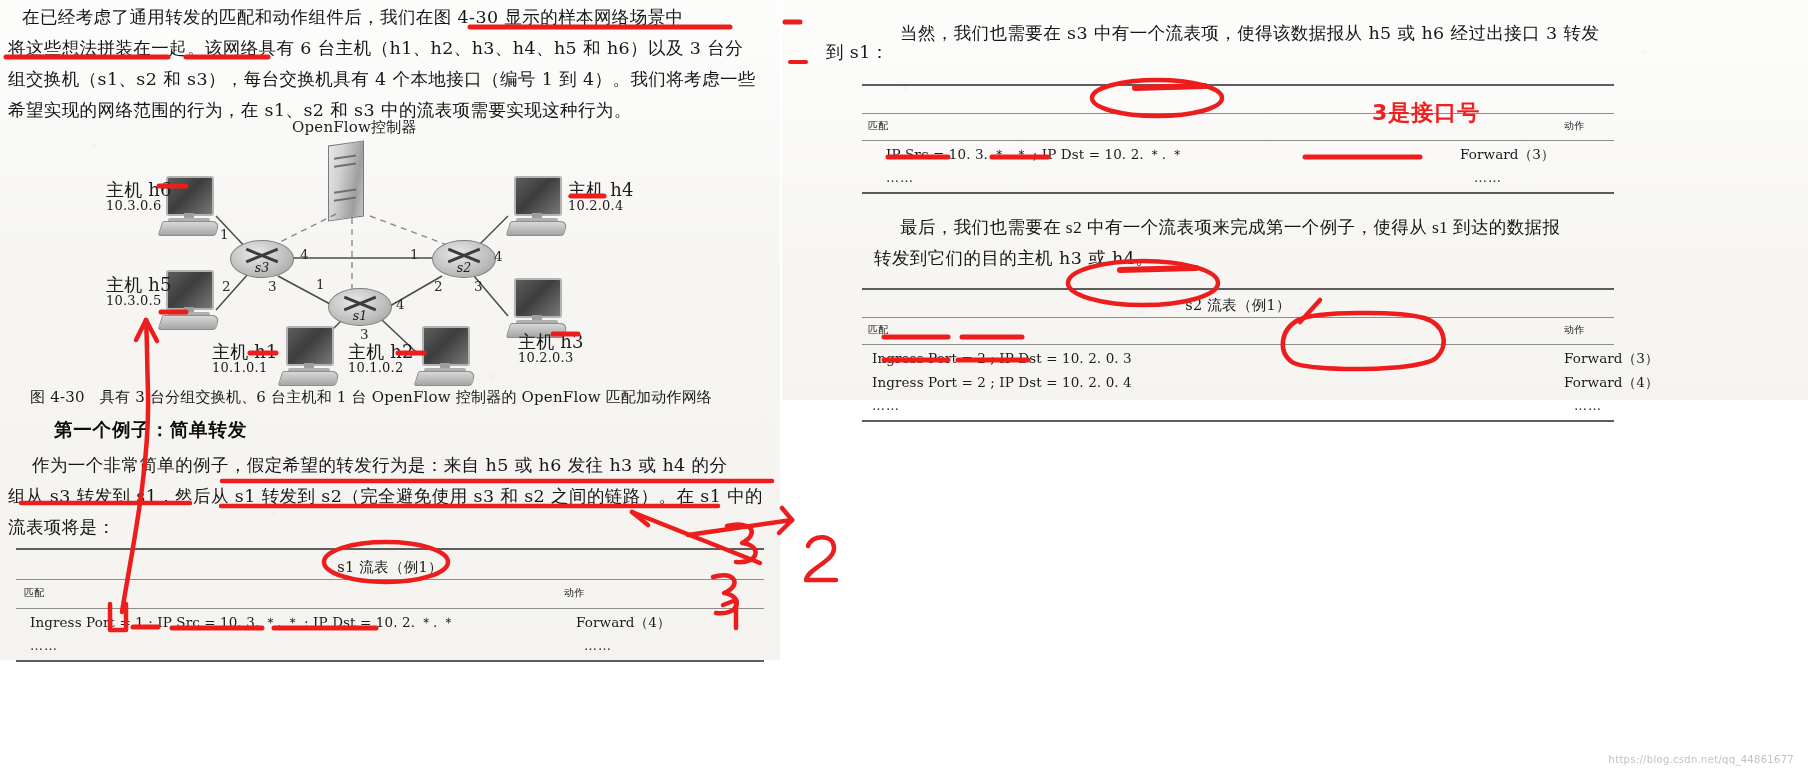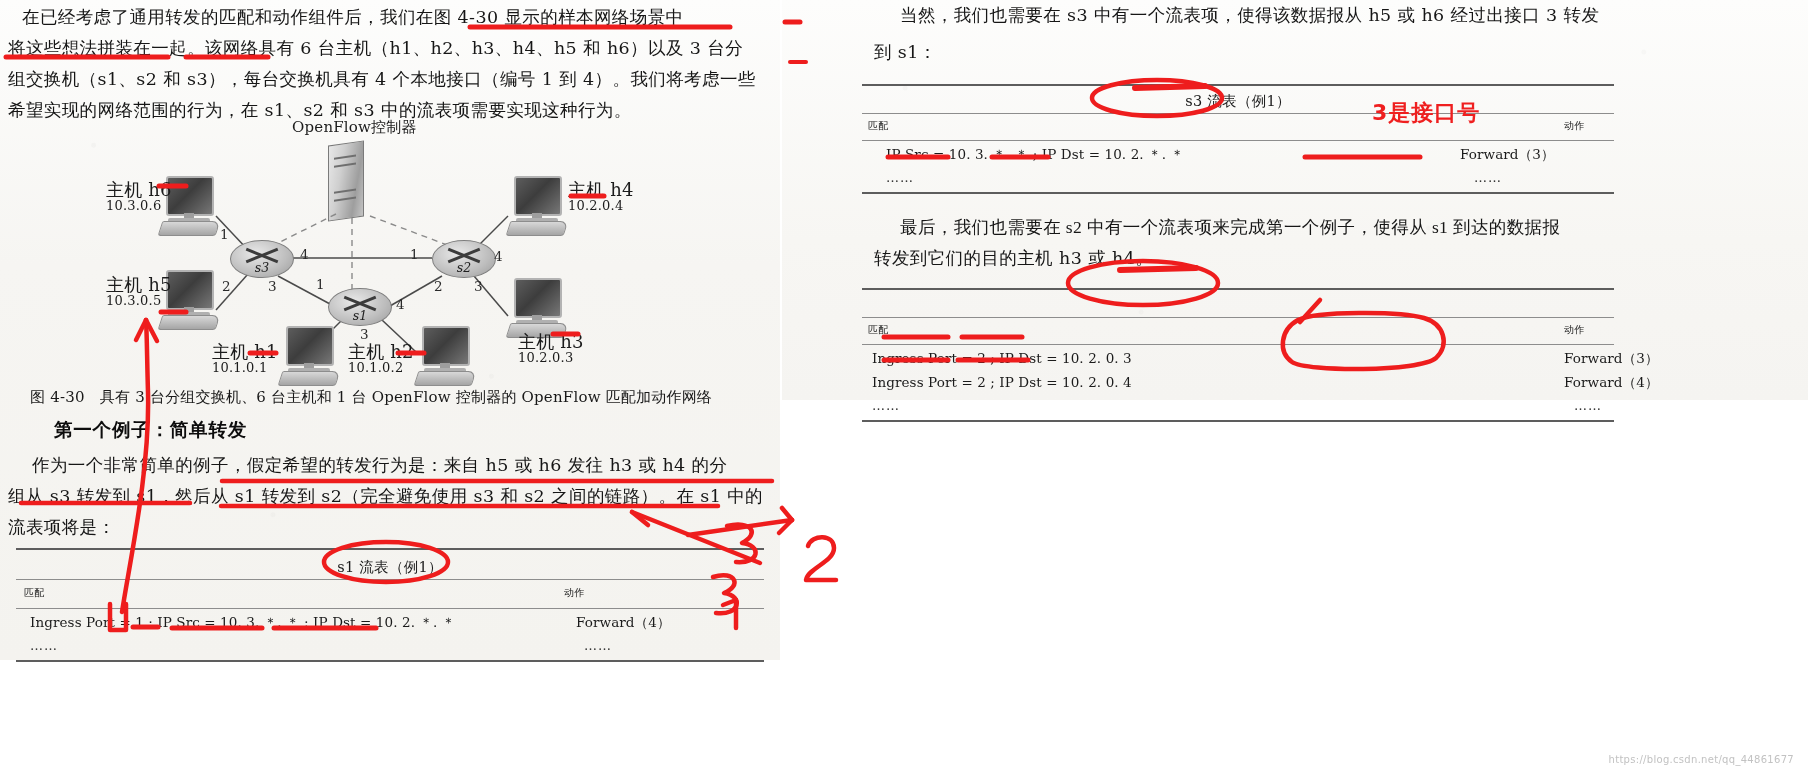"当然，我们也需要在 s3 中有一个流表项，使得该数据报从 h5 或" div.para { top: 0 -> 18px }
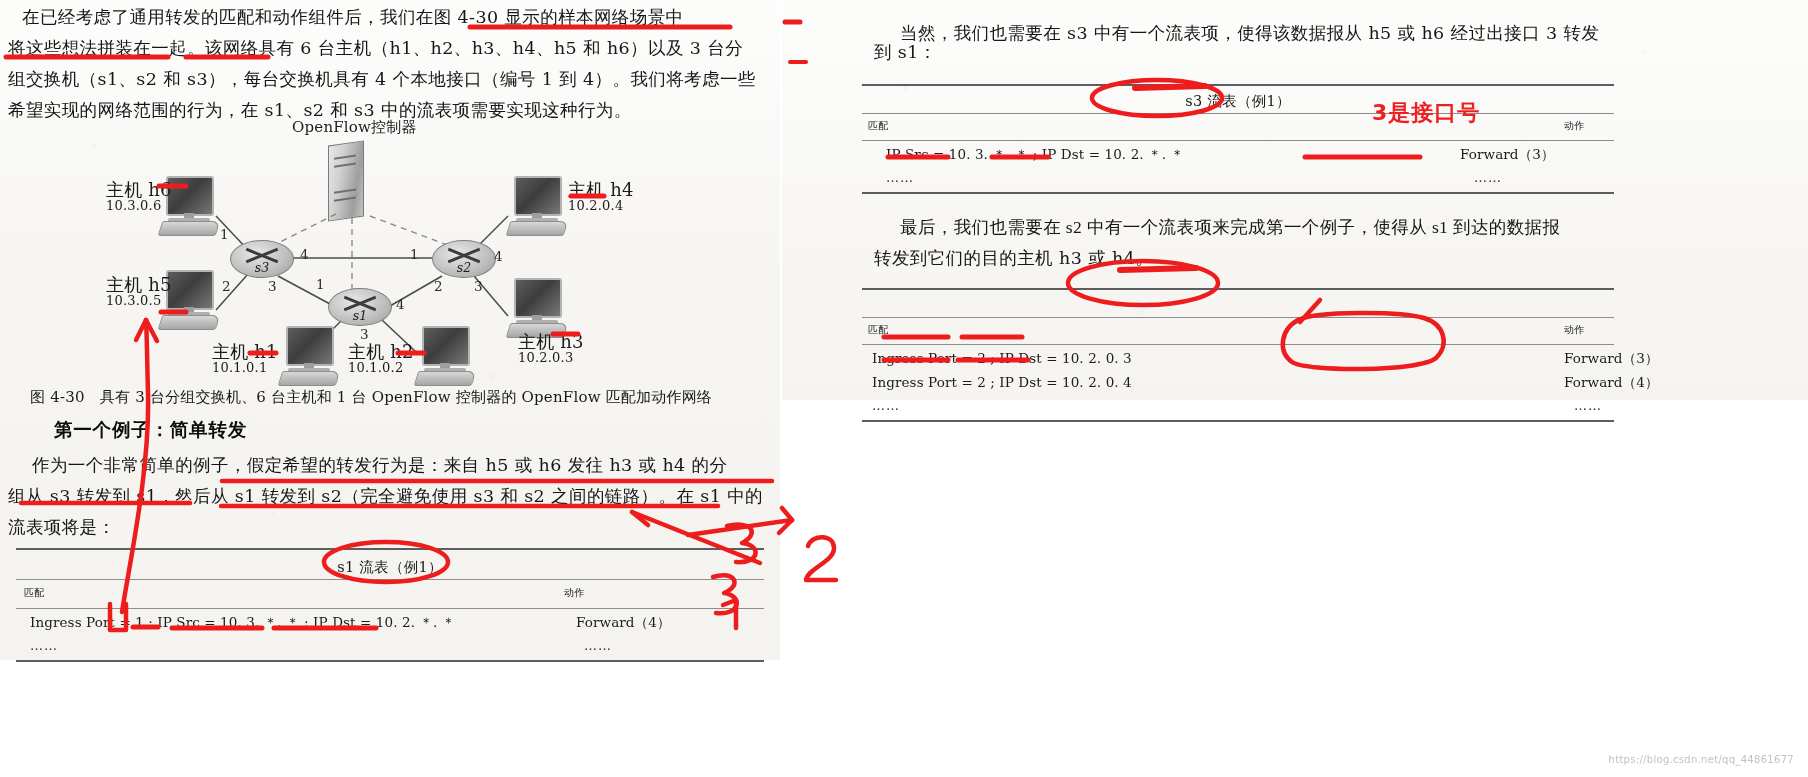"到 s1：" div.para { left: 874px -> 826px }
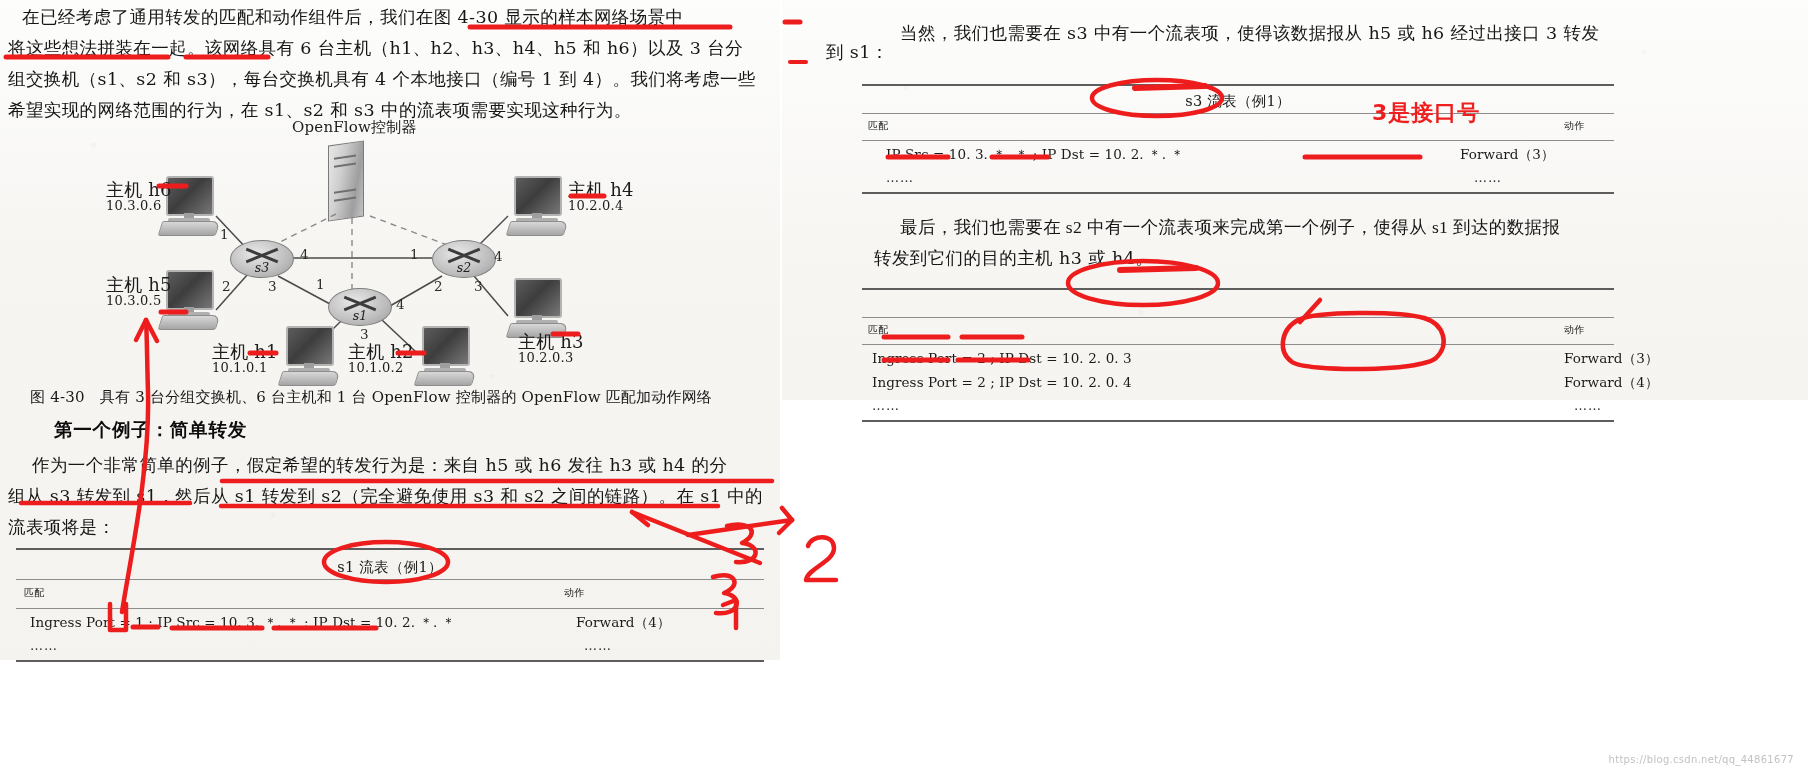"s3 流表（例1）" div.ft-title { html: <div>s3 流表（例1）</div> -> none }
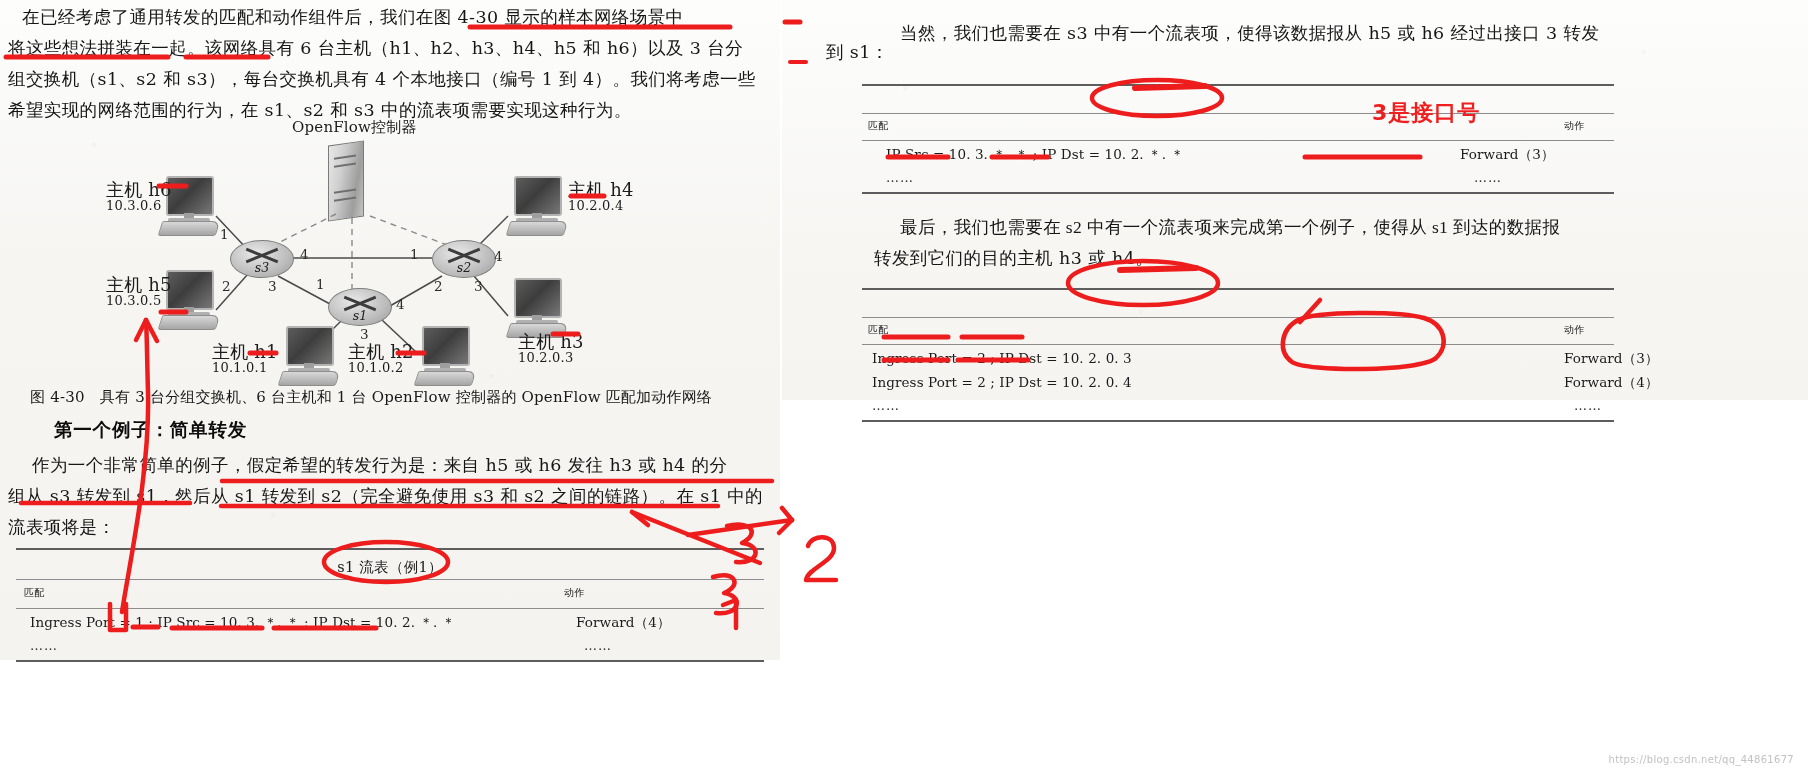"s2 流表（例1）" div.ft-title { html: none -> <div>s2 流表（例1）</div> }
